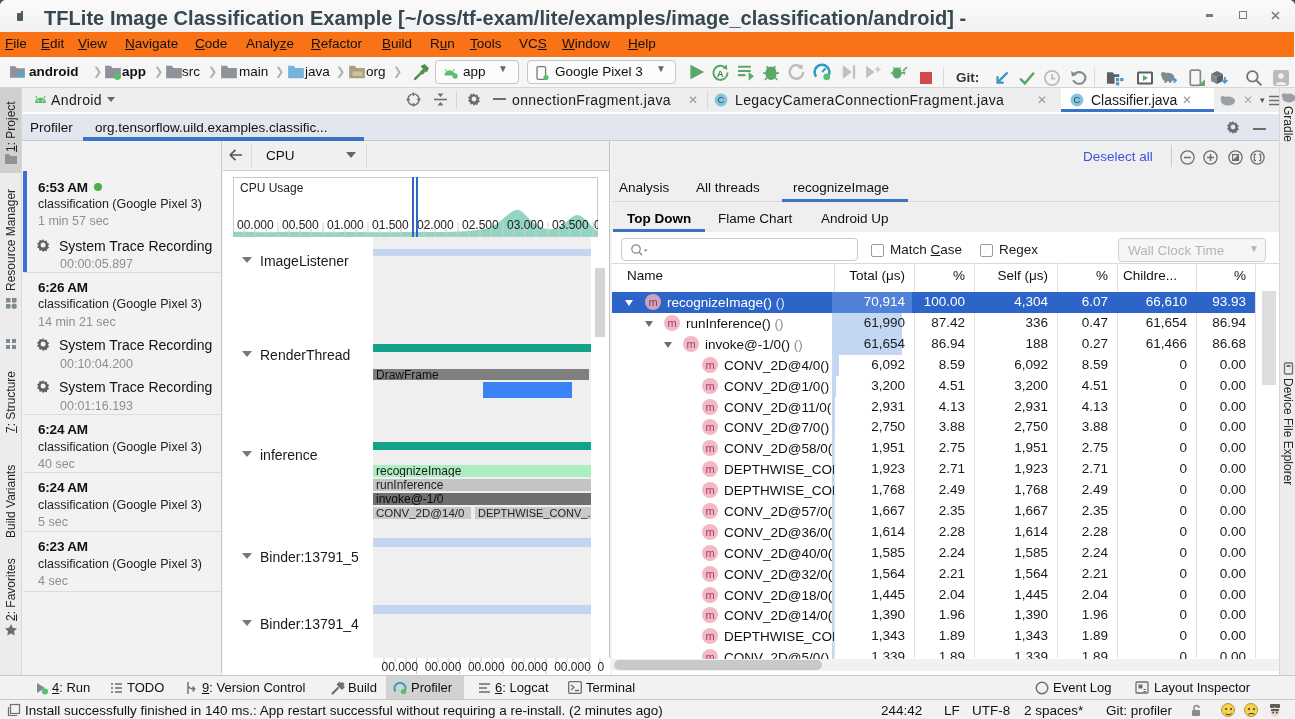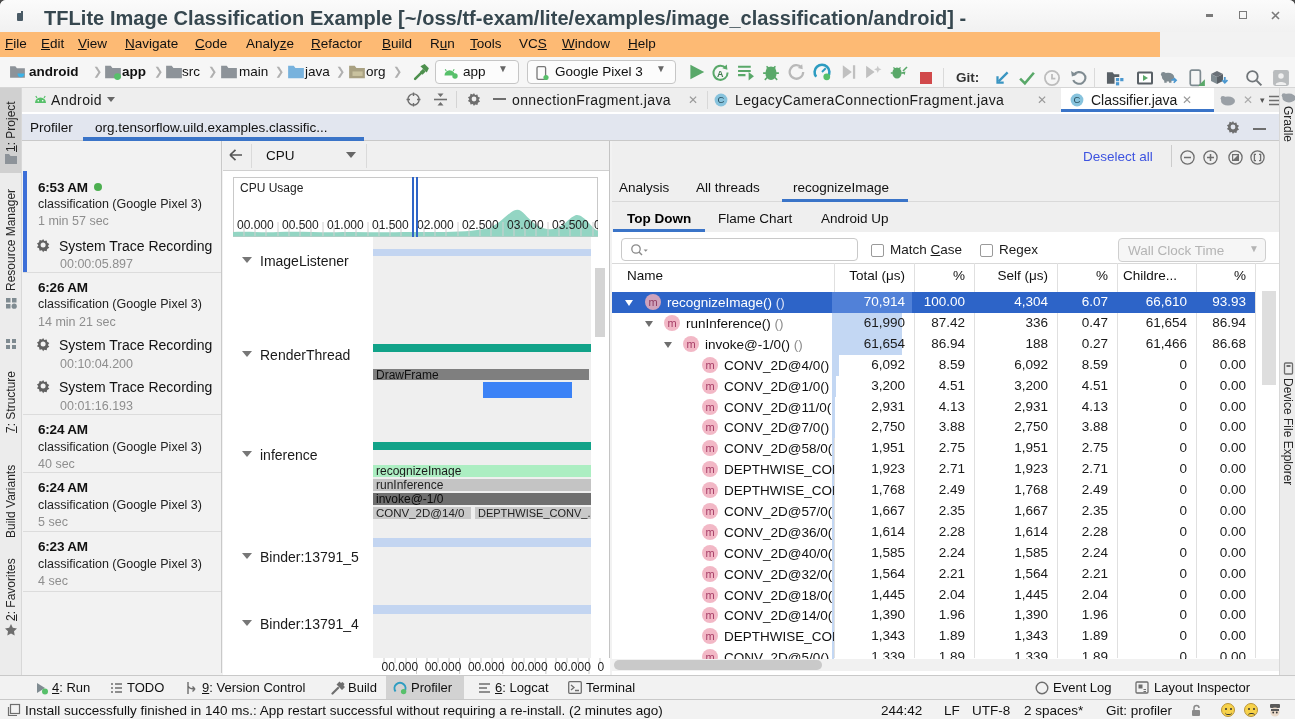"File" #menubar { background: #fdba74 -> #f97316; width: 1160px -> 1294px }
